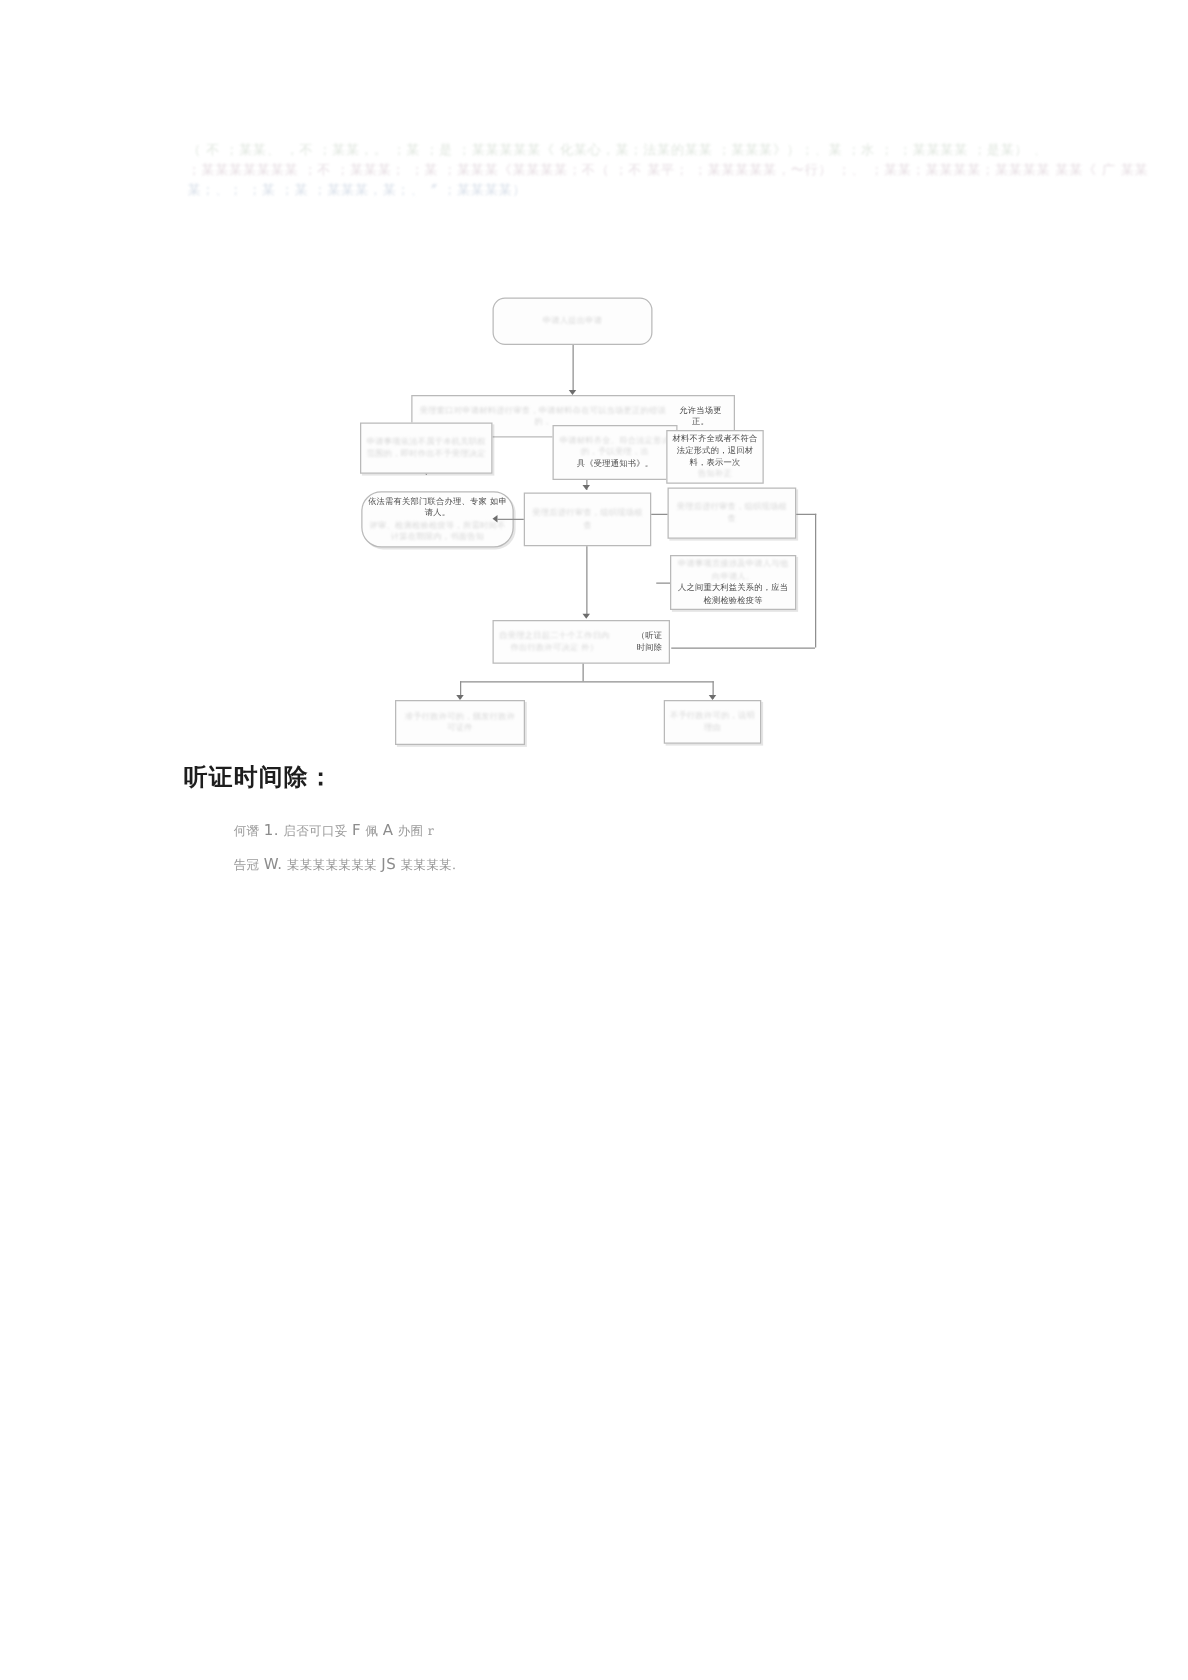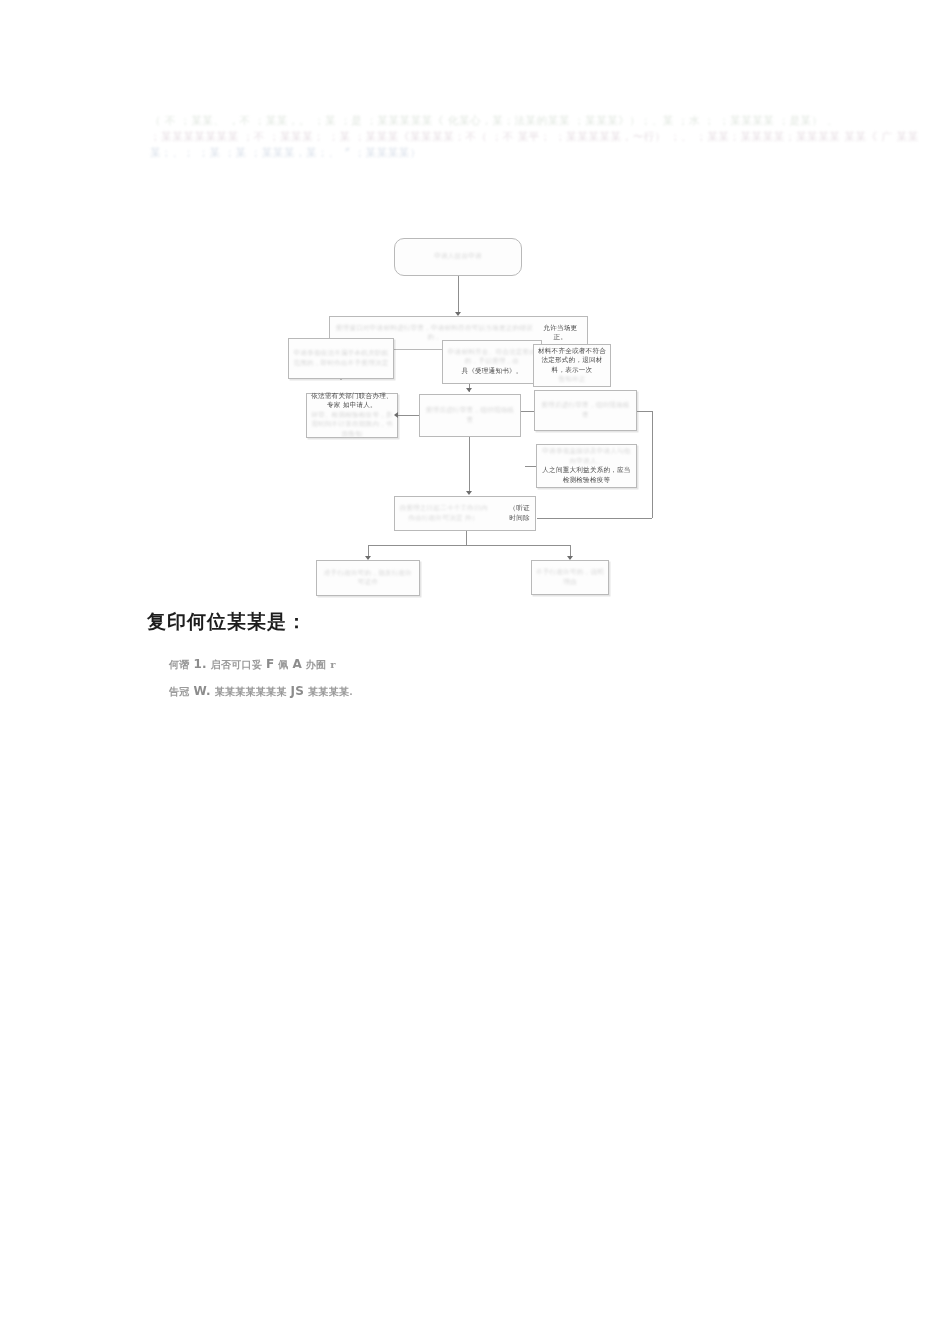"依法需有关部门联合办理、专家 如申请人。" div.node { border-radius: none -> 16px; left: 306px -> 289px; width: 92px -> 122px }
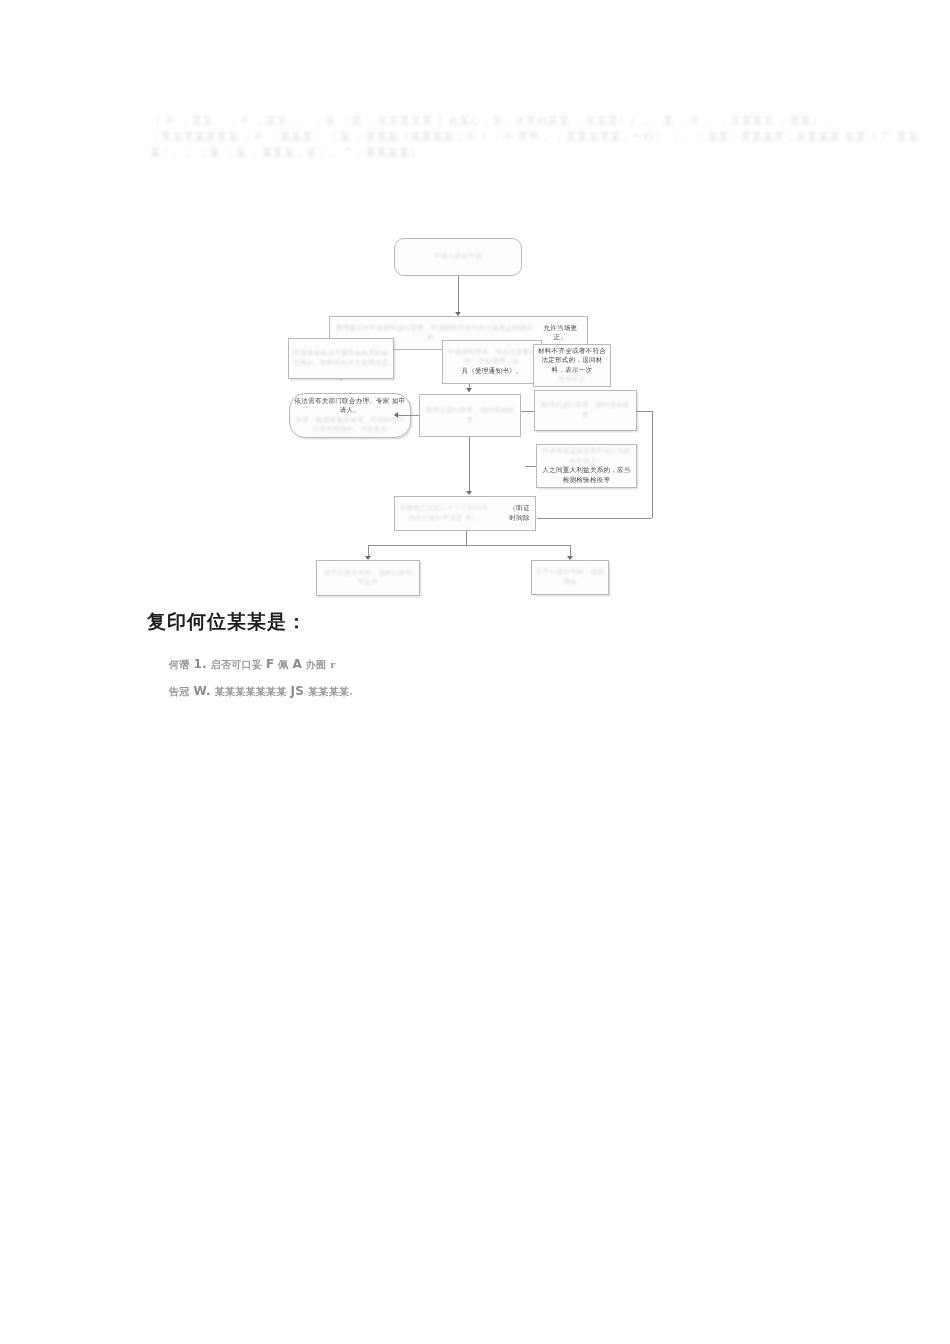"复印何位某某是：" div.heading { text: 复印何位某某是 -> 听证时间除 }
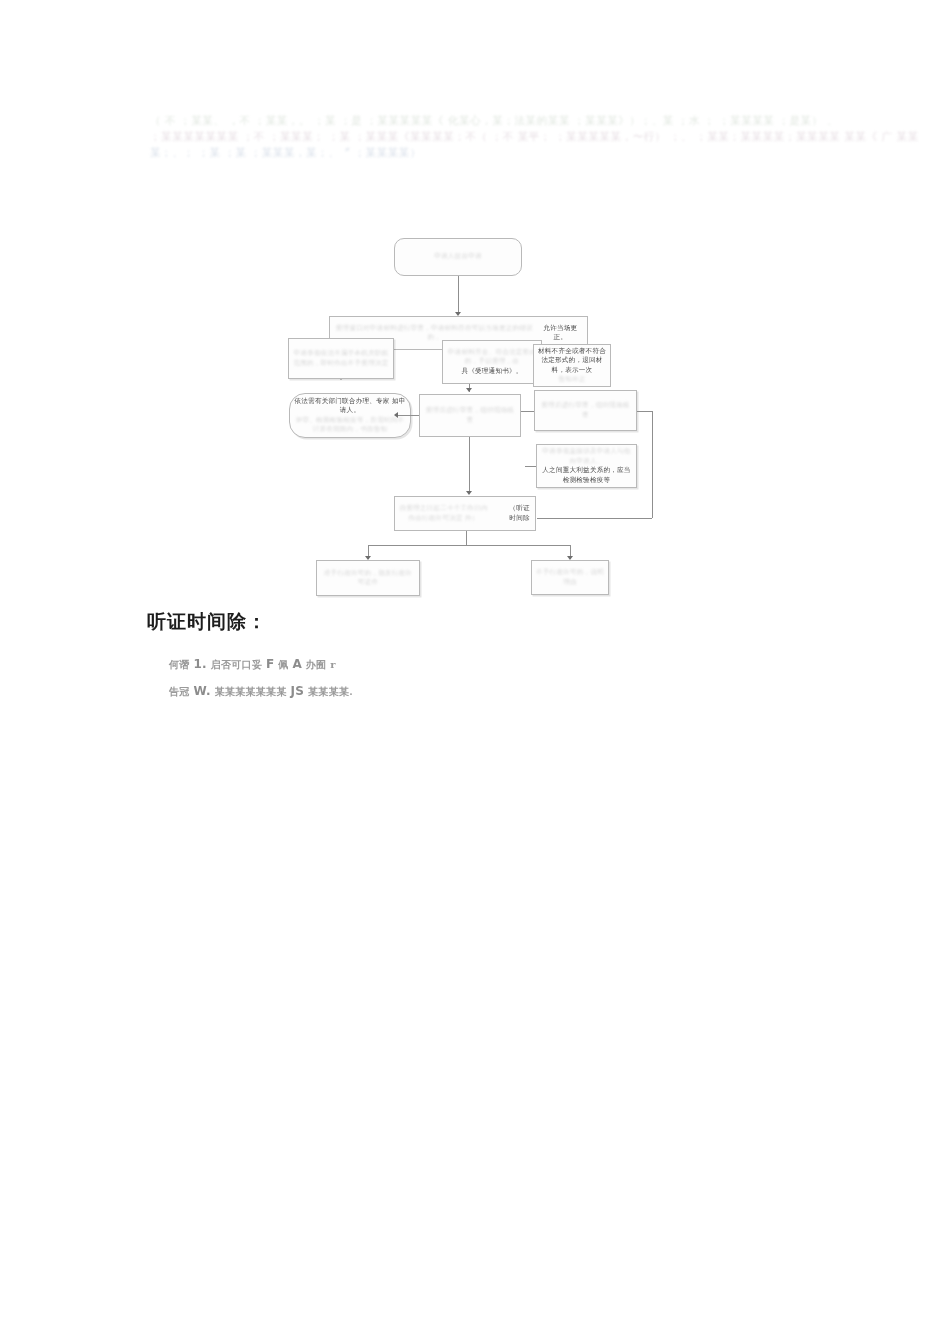"何谮 1. 启否可口妥 F 佩" .note { font-weight: bold -> none; left: 169px -> 187px }
